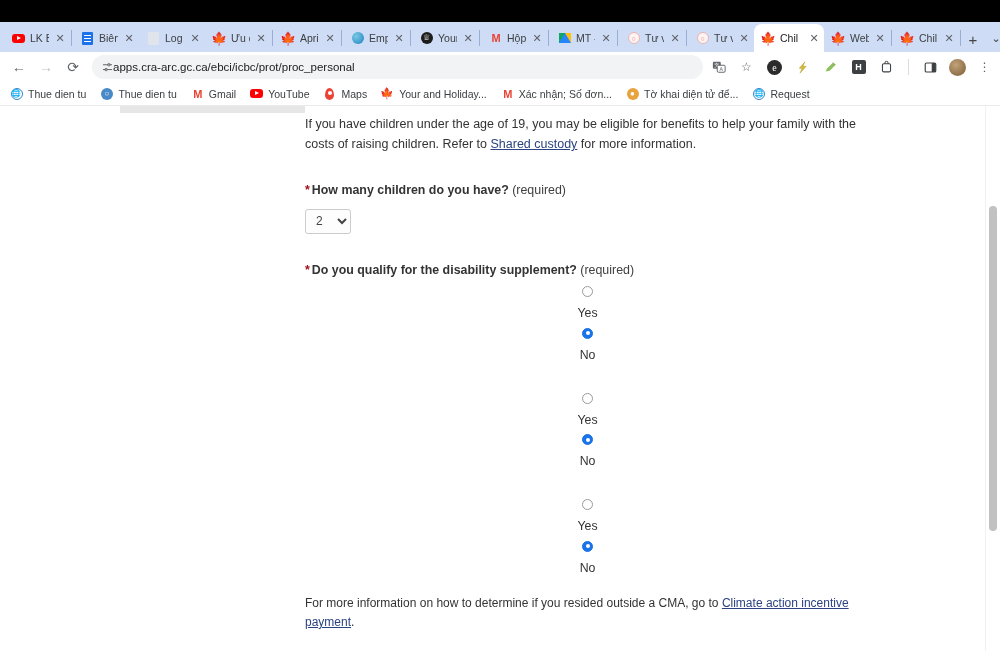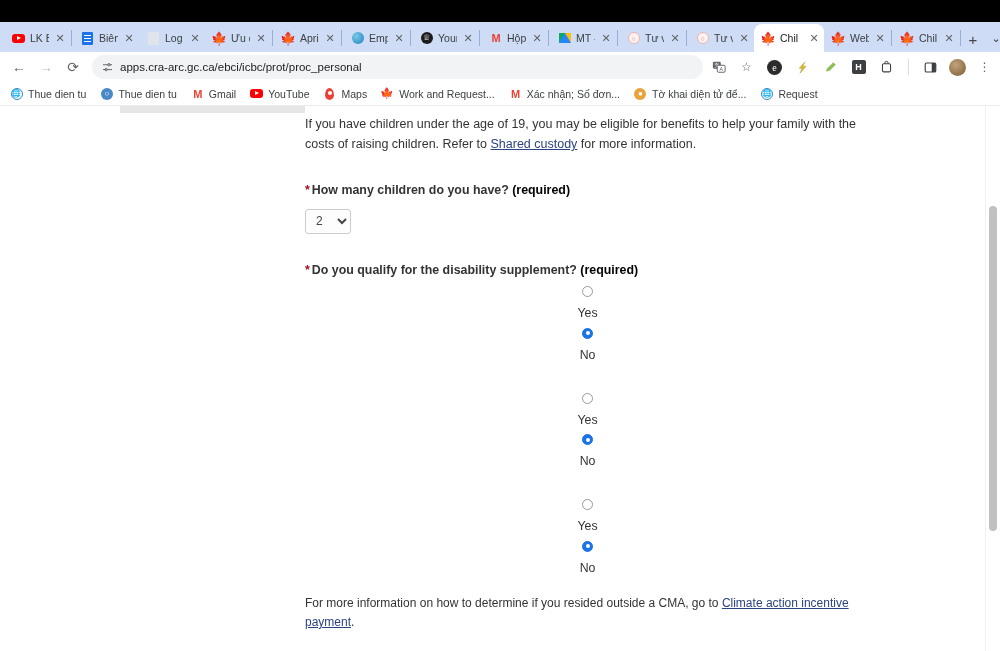"apps.cra-arc.gc.ca/ebci/icbc/prot/proc_p" .omnibox { gap: 7px -> none }
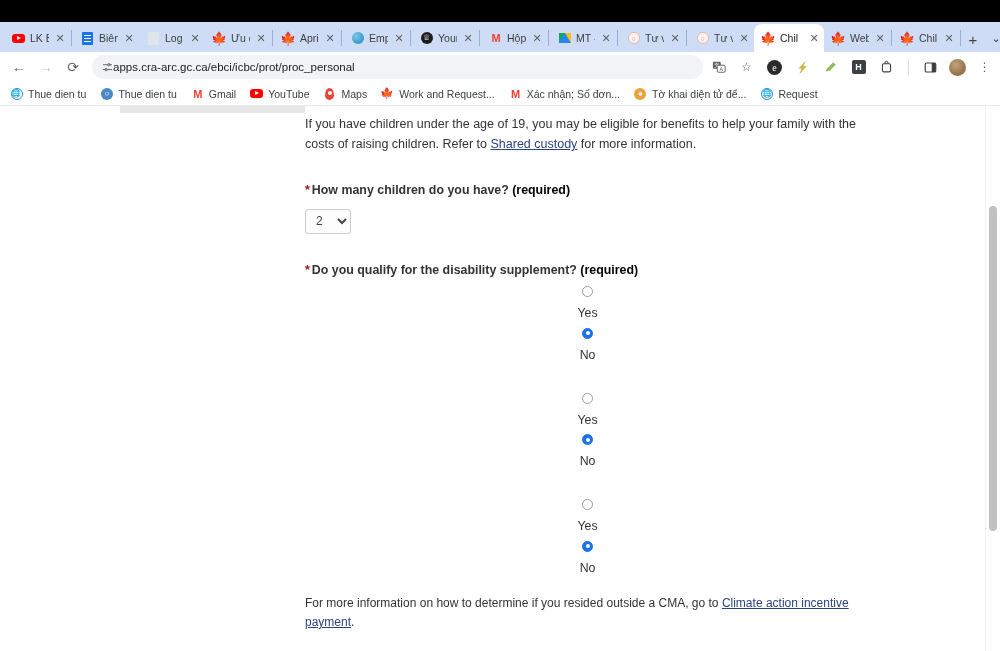"Work and Request..." span { text: Work and Request -> Your and Holiday }
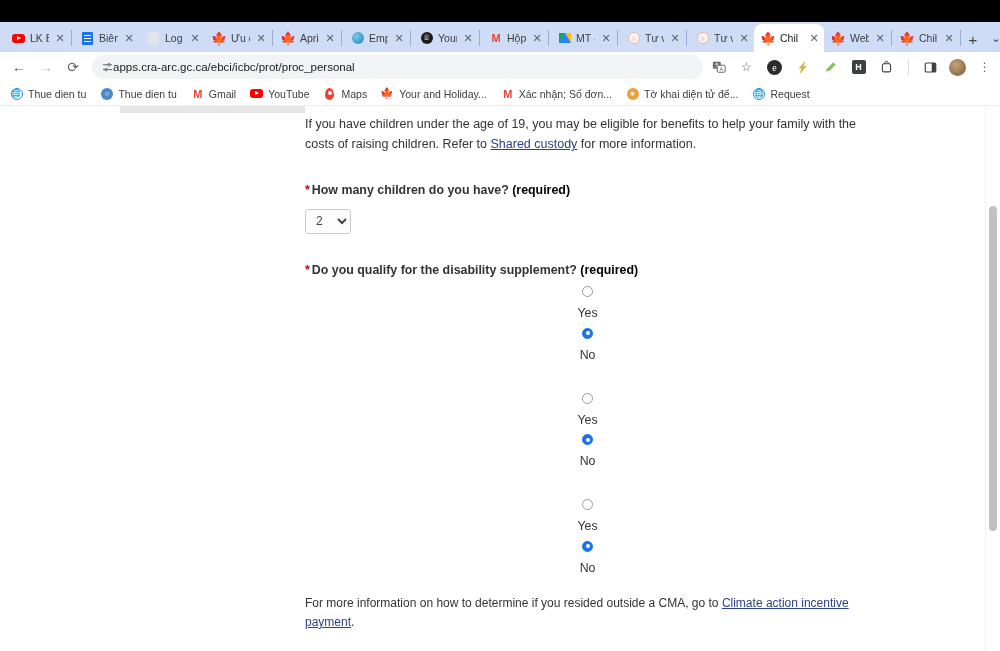"(required)" .req-txt { color: #000000 -> #404040; font-weight: bold -> normal }
